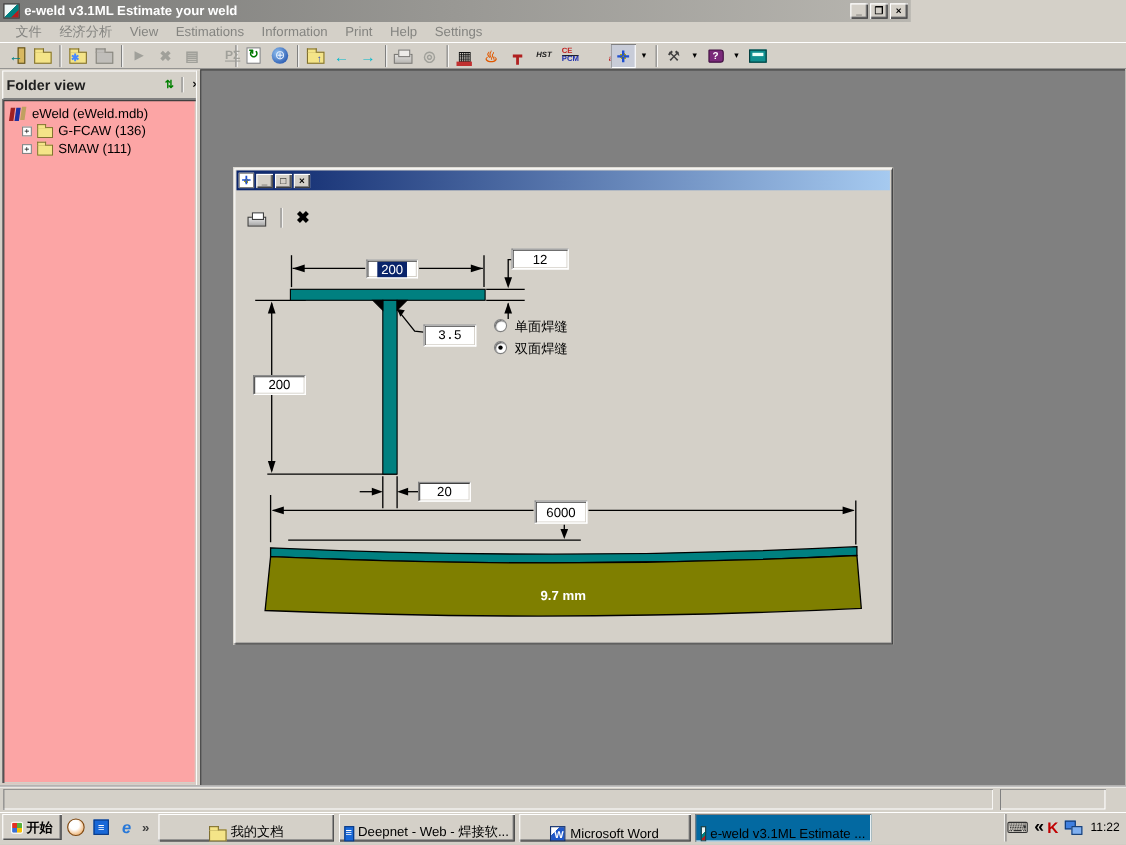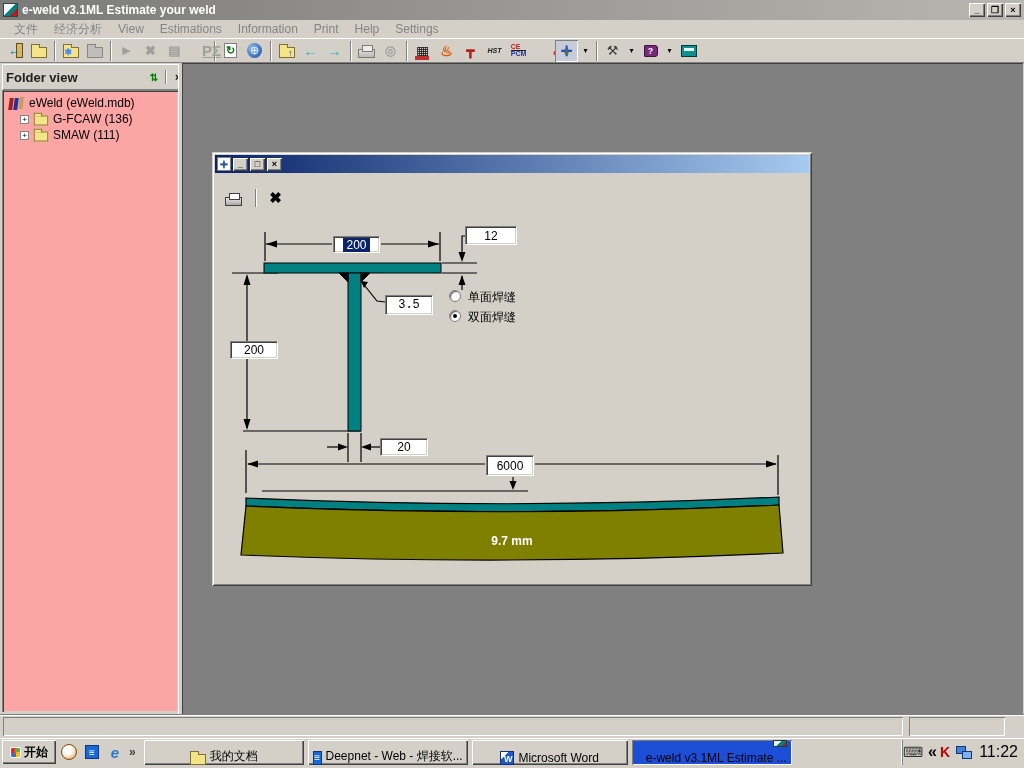"e-weld v3.1ML Estimate your weld" #titlebar { width: 1024px -> 828px }
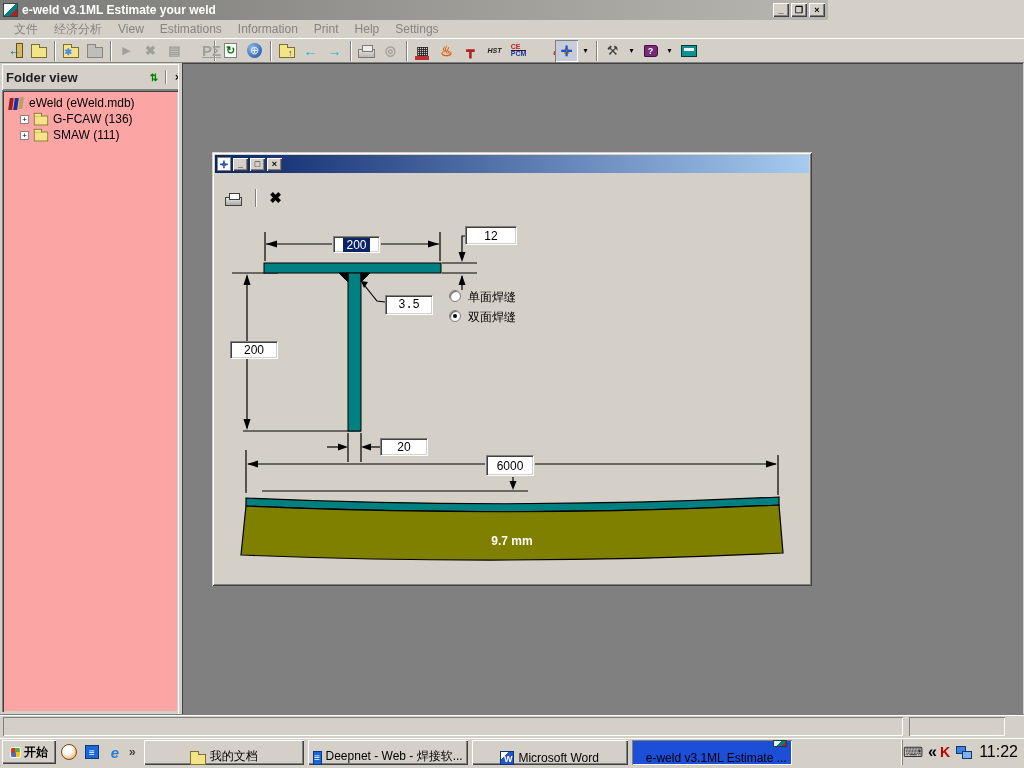"PΣ" .g-sum { font-size: 15px -> 11px }
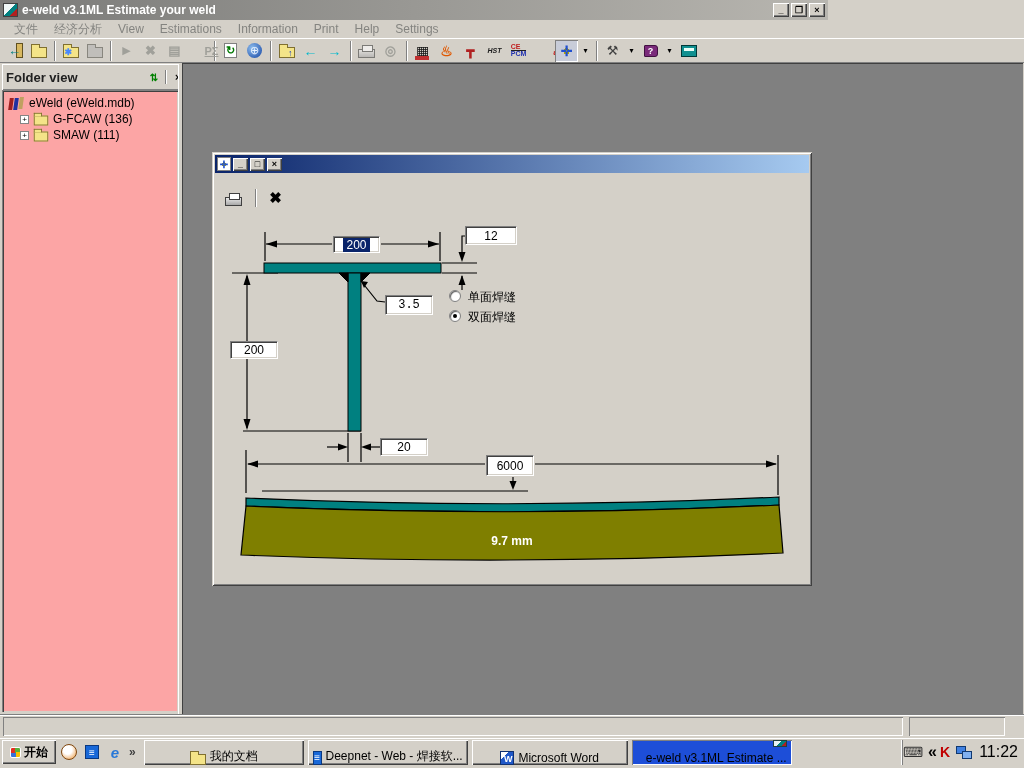"e-weld v3.1ML Estimate ..." .taskbtn.active { background: #1d4ed8 -> #0369a1; flex-direction: column -> none }
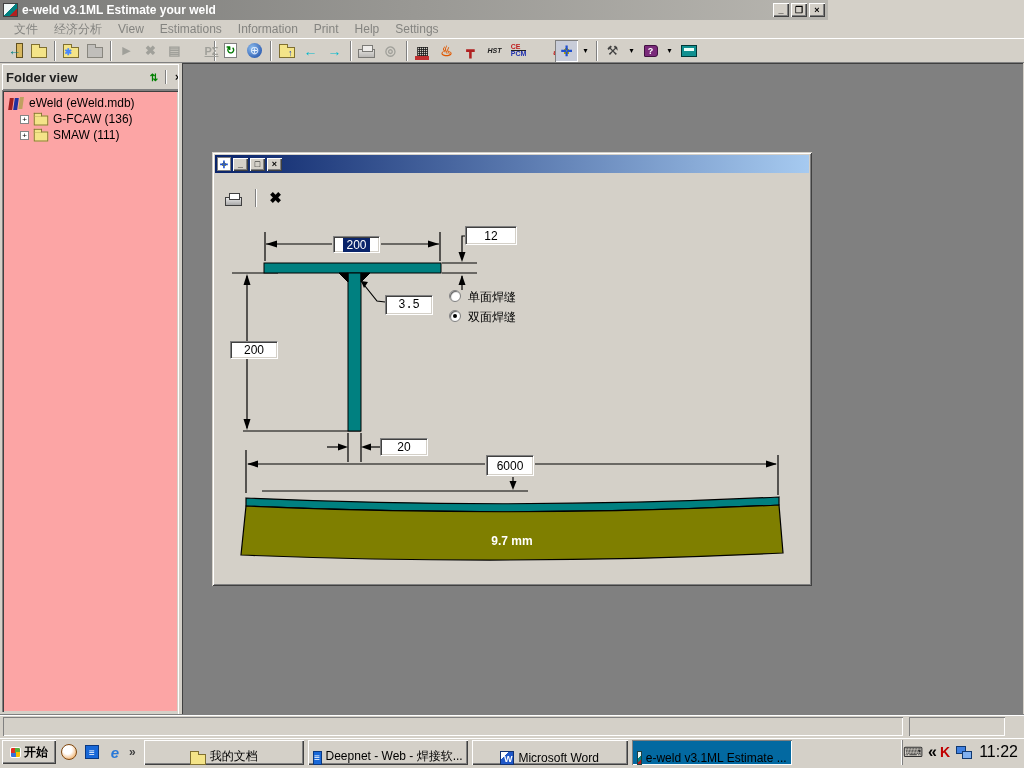"11:22" #clock { font-size: 16px -> 11px }
